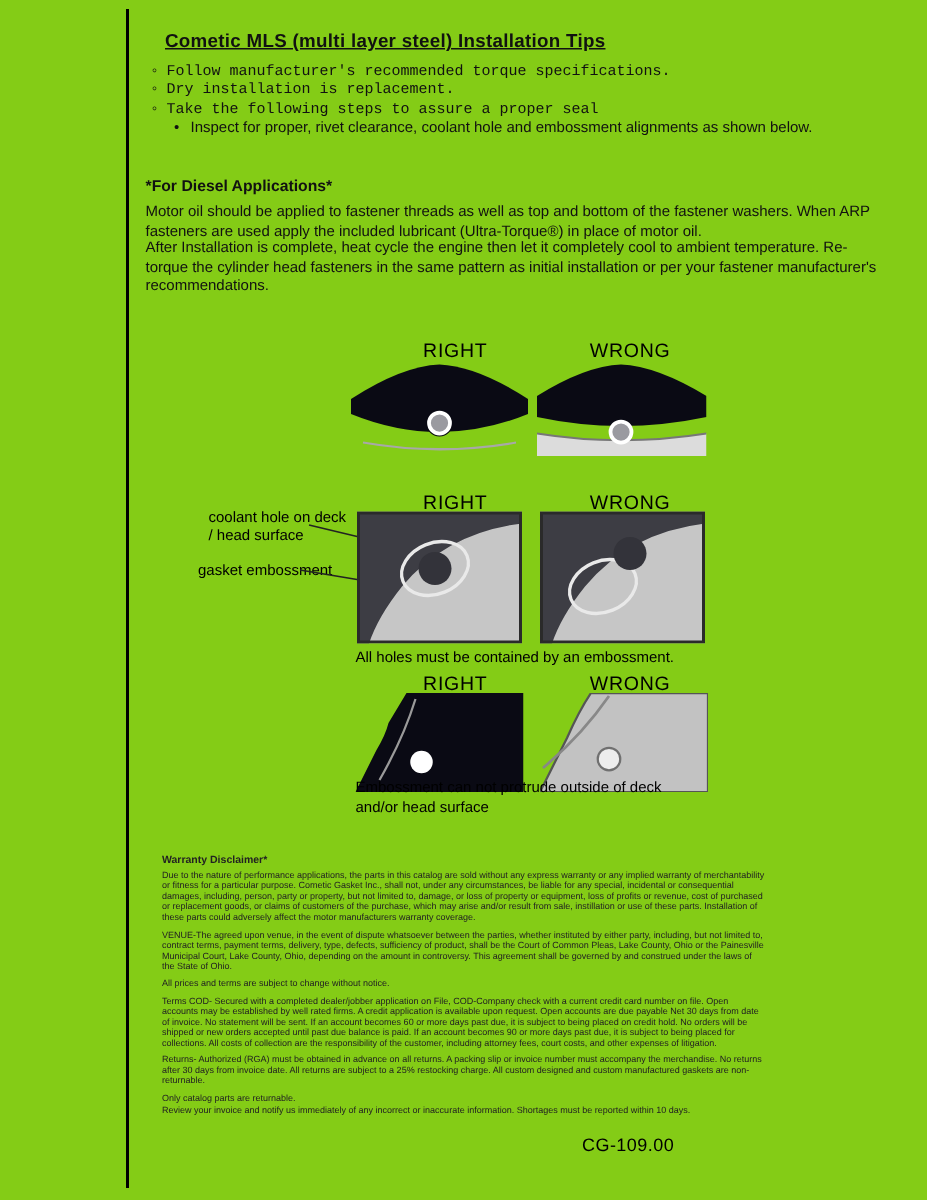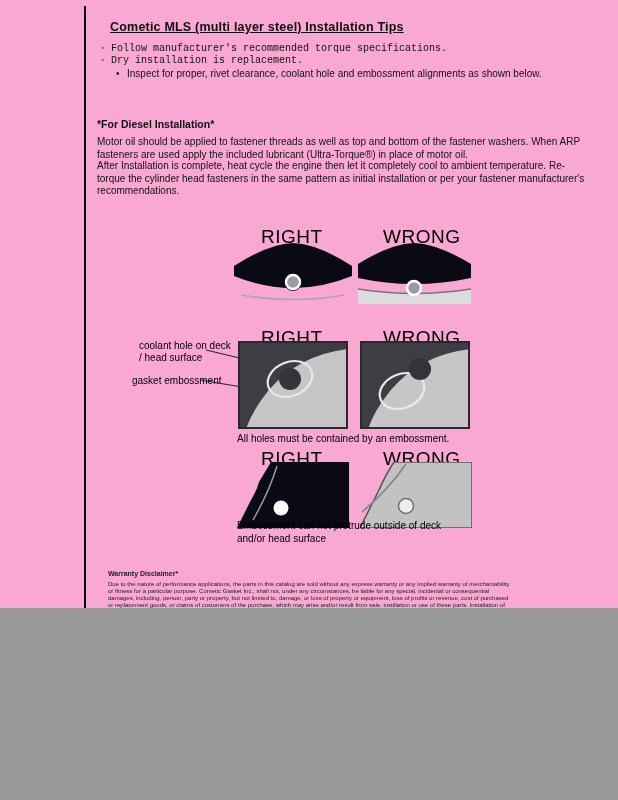"Cometic MLS (multi layer steel)" #page { background: #f9a8d4 -> #84cc16; height: 608px -> 800px }
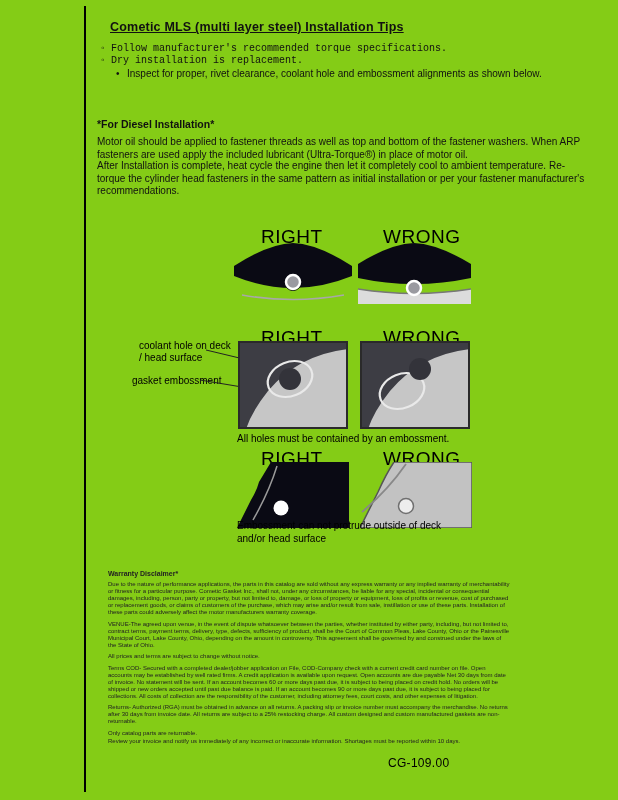"Take the following steps to" div.tip { html: none -> <div>Take the following steps to assure a proper seal</div> }
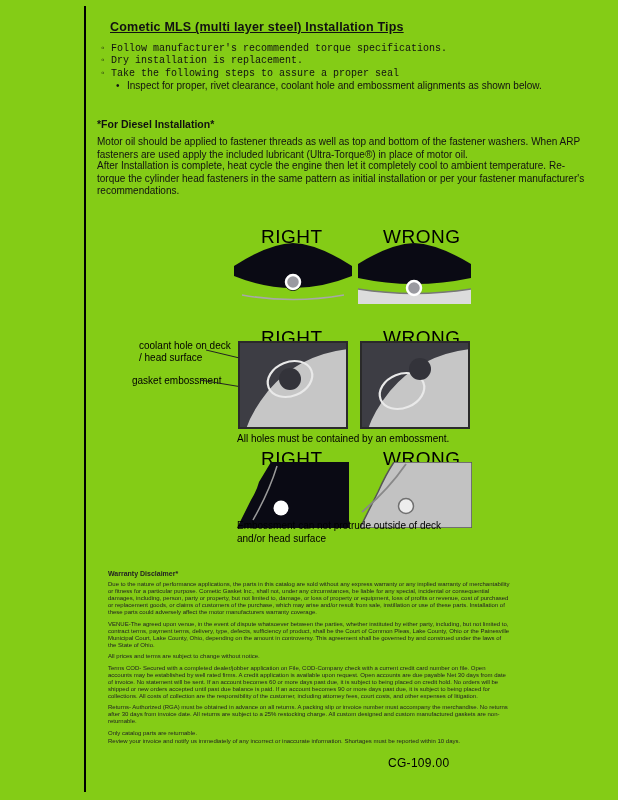"*For Diesel Installation*" div.diesel-heading { text: Installation -> Applications }
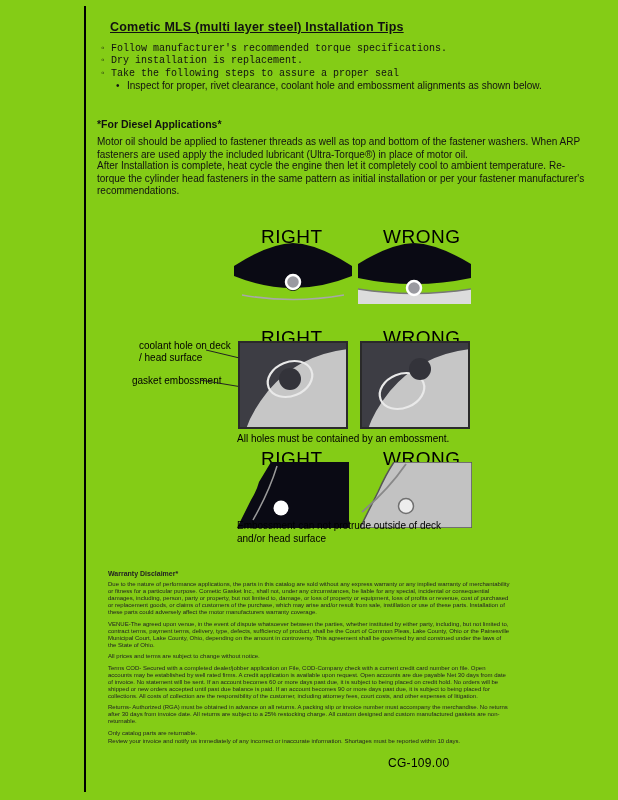"RIGHT" .col-head { font-size: 19px -> 13px; text-align: left -> right }
